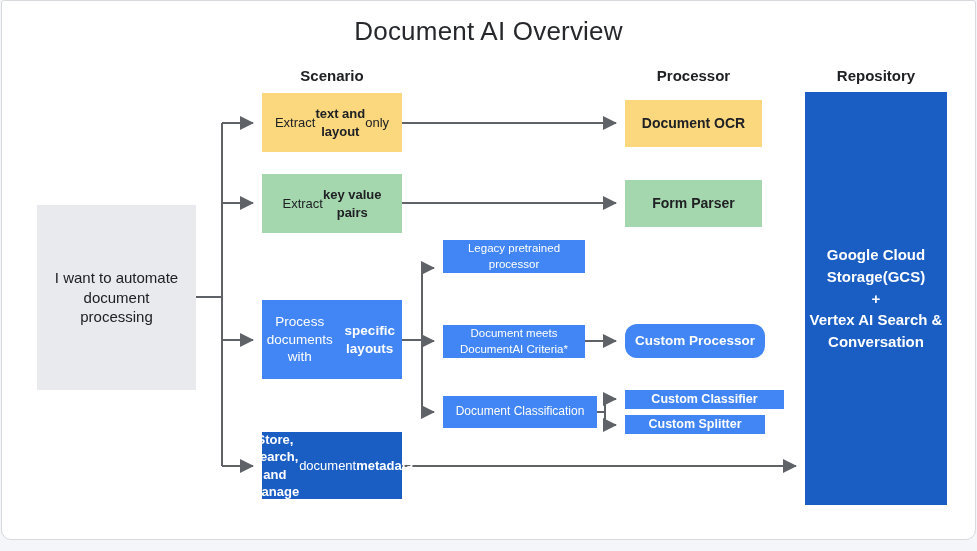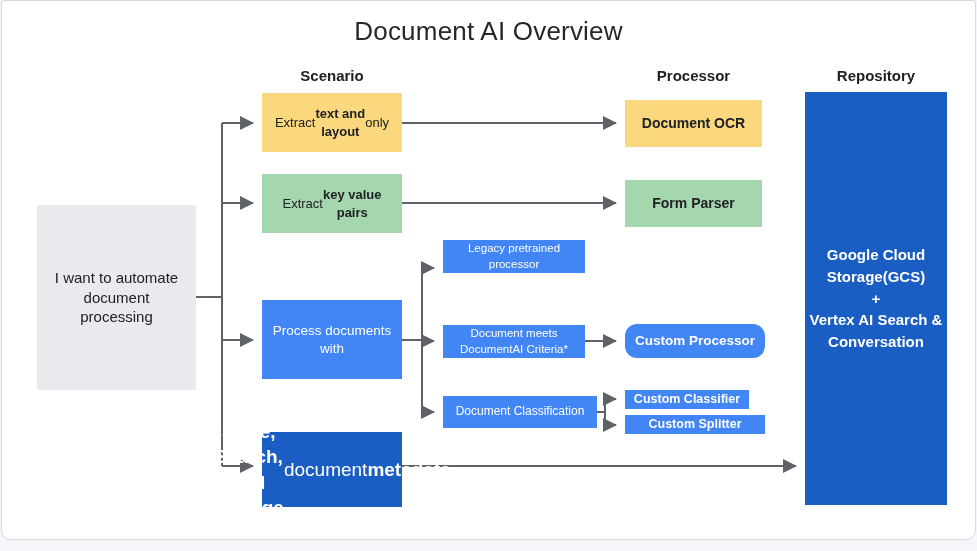"specific layouts" span { html: none -> <span>specific layouts</span> }
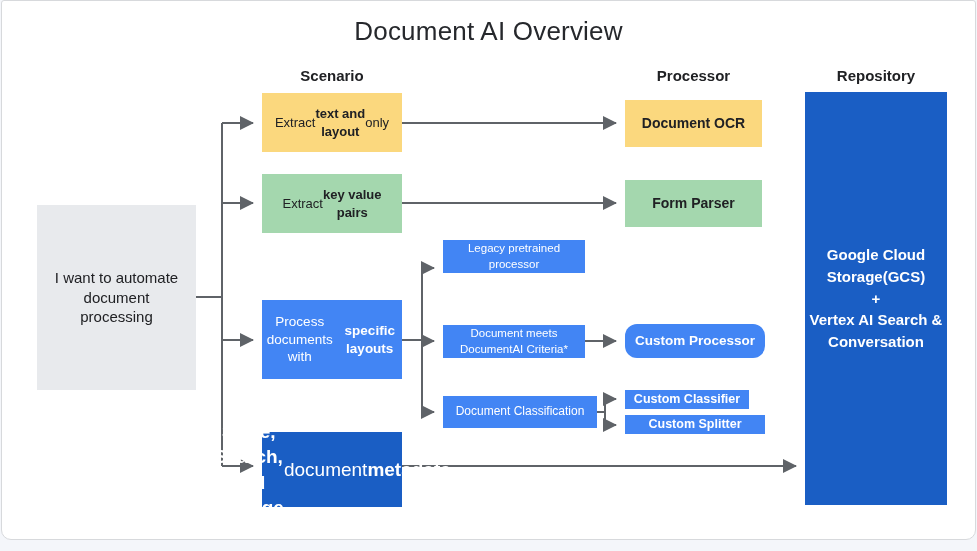"Custom Classifier" .n-custom-classifier { width: 124px -> 159px }
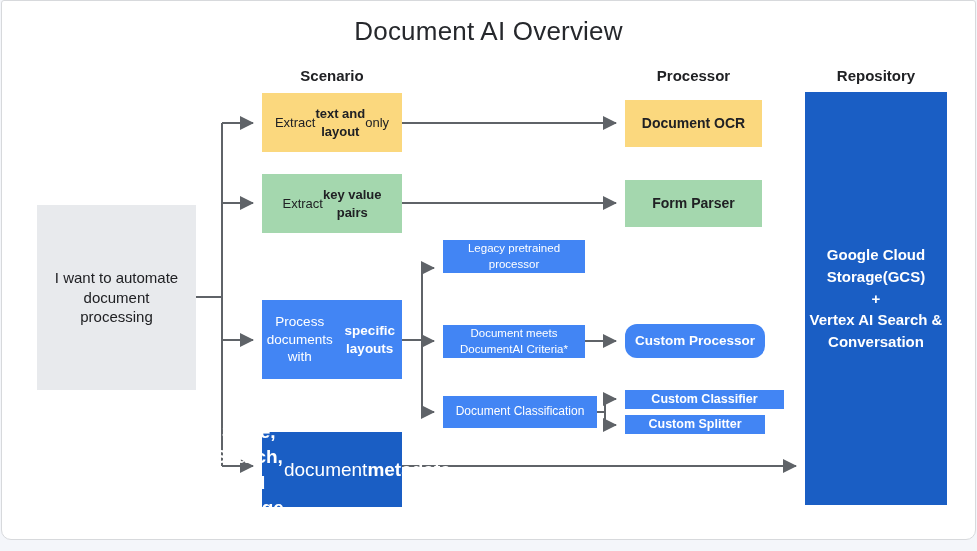"Store, Search, and" .n-store { font-size: 19px -> 13px; height: 75px -> 67px }
